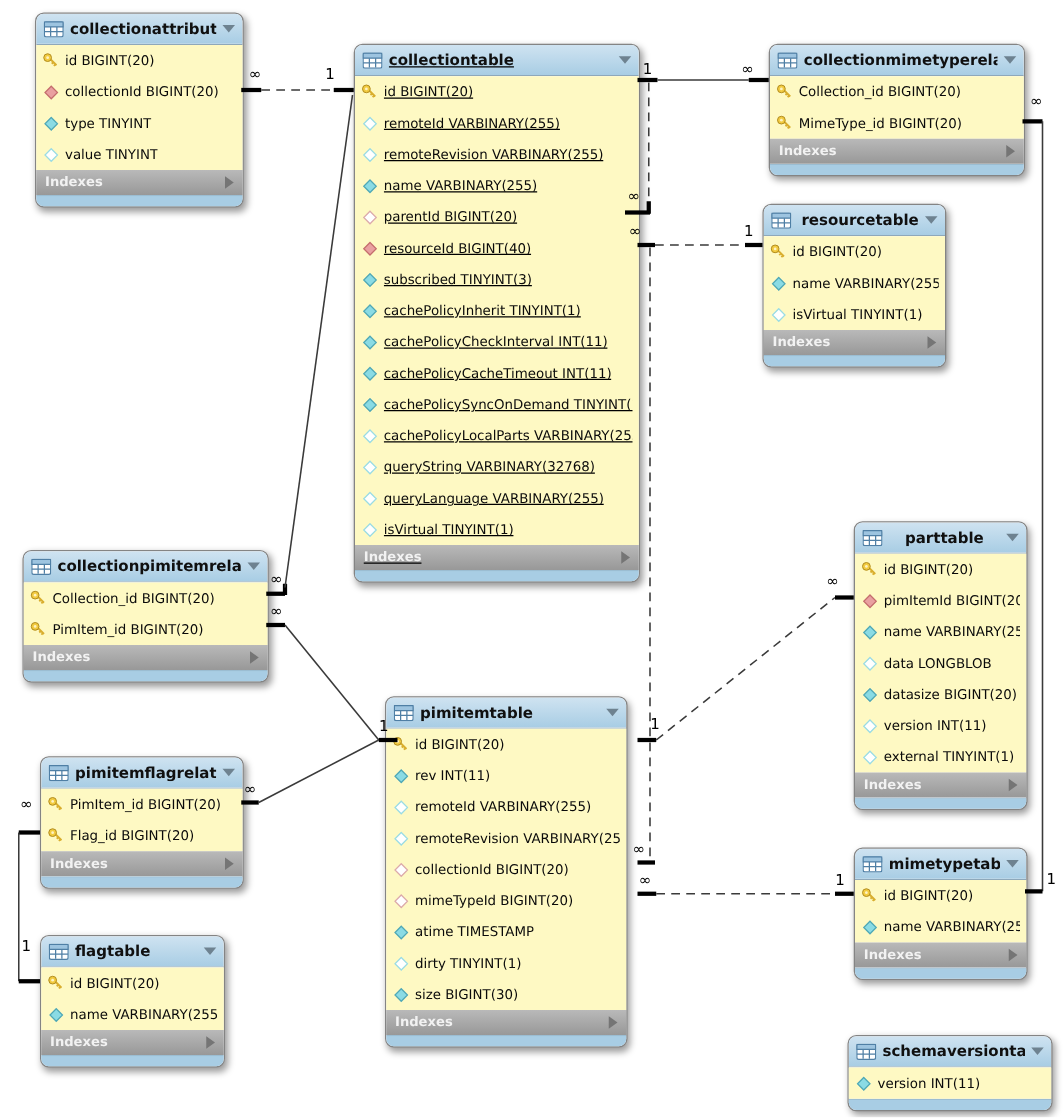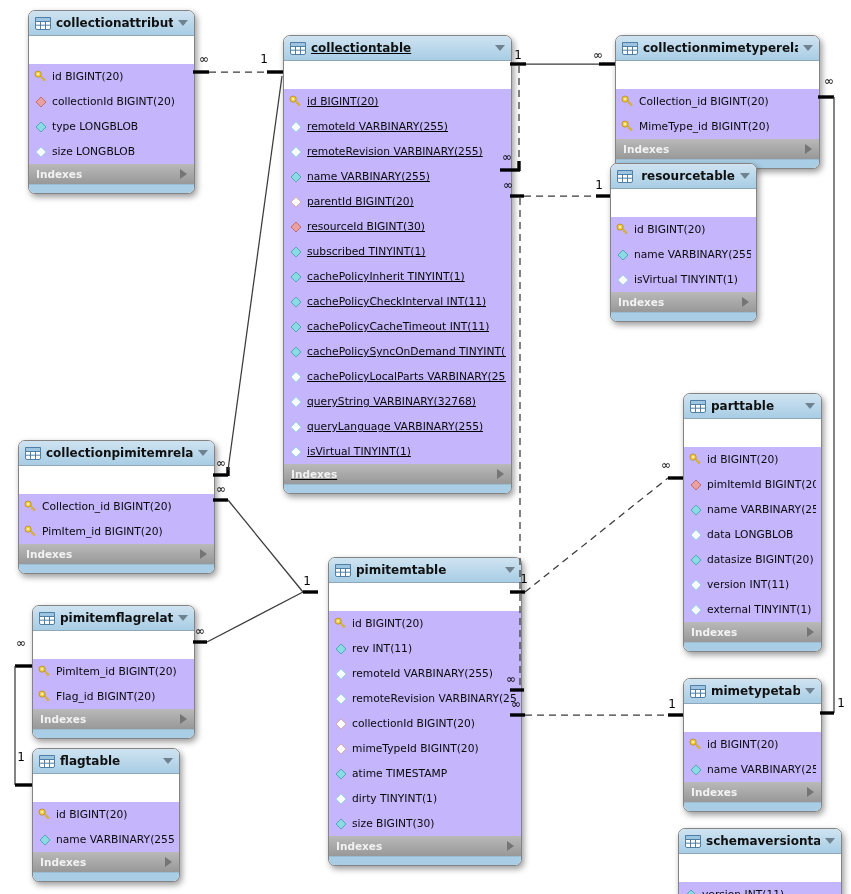"id BIGINT(20)" .rows { background: #c4b5fd -> #fef9c3; margin-top: 28px -> none }
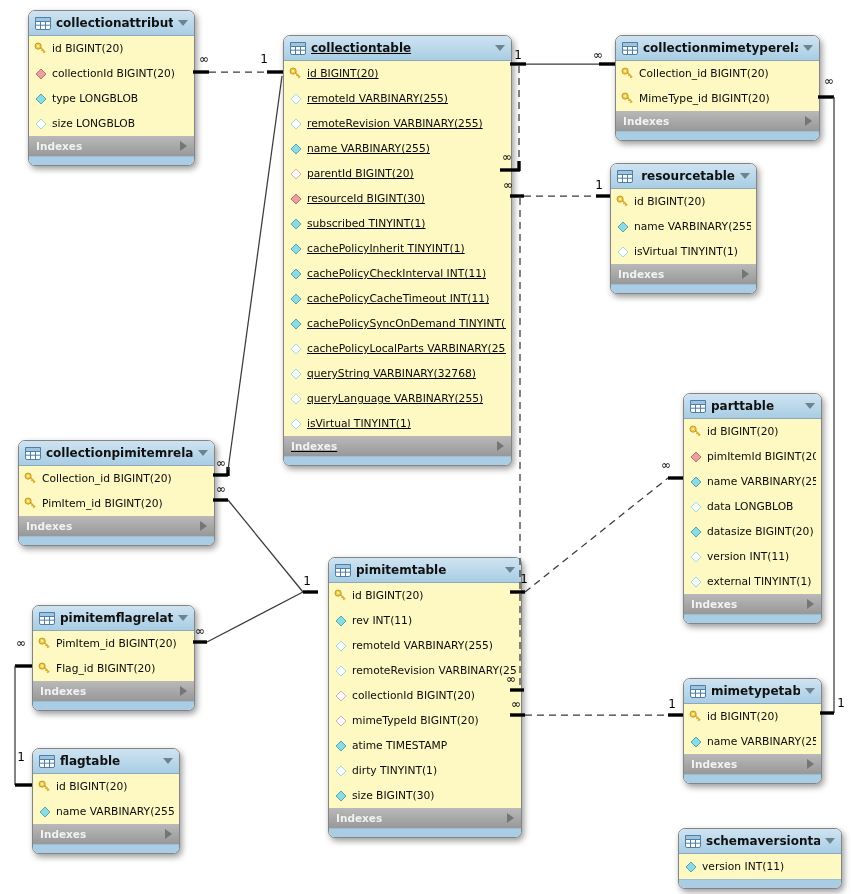"type LONGBLOB" span.ftext { text: LONGBLOB -> TINYINT }
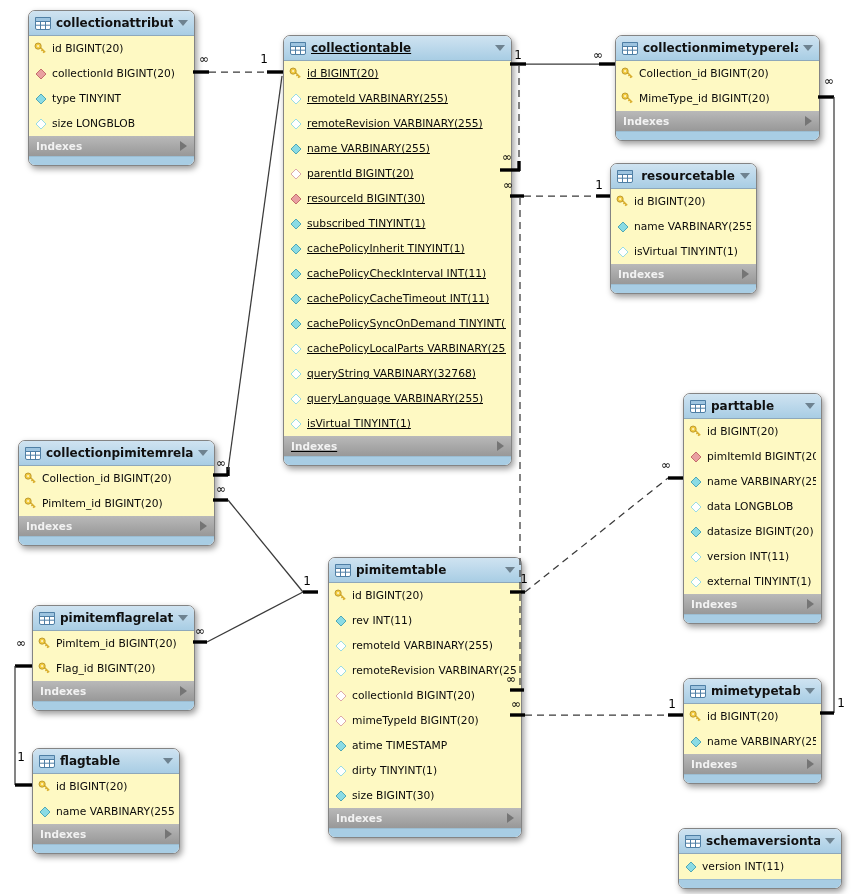"size LONGBLOB" span.ftext { text: size LONGBLOB -> value TINYINT }
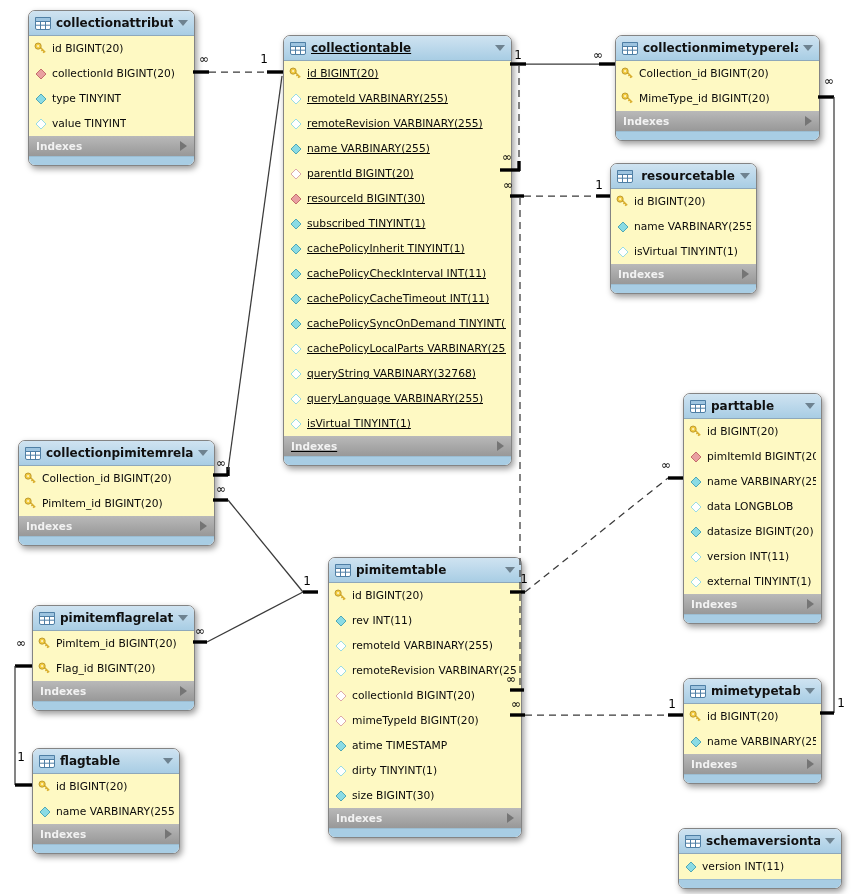"resourceId BIGINT(30)" span.ftext { text: 30 -> 40 }
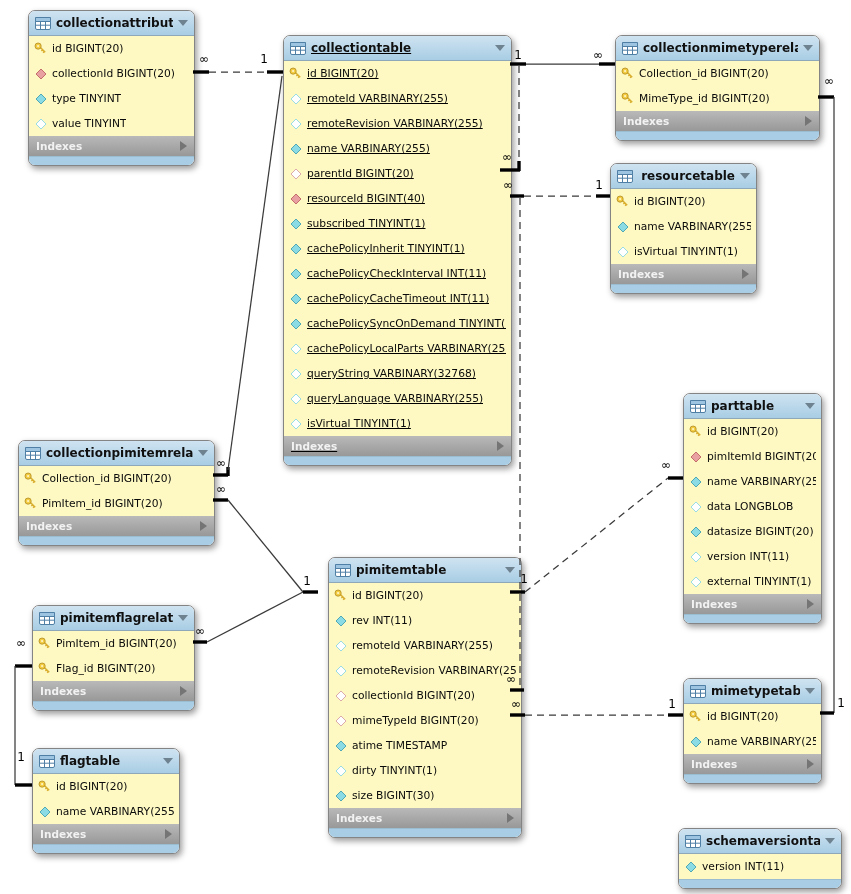"subscribed TINYINT(1)" span.ftext { text: 1 -> 3 }
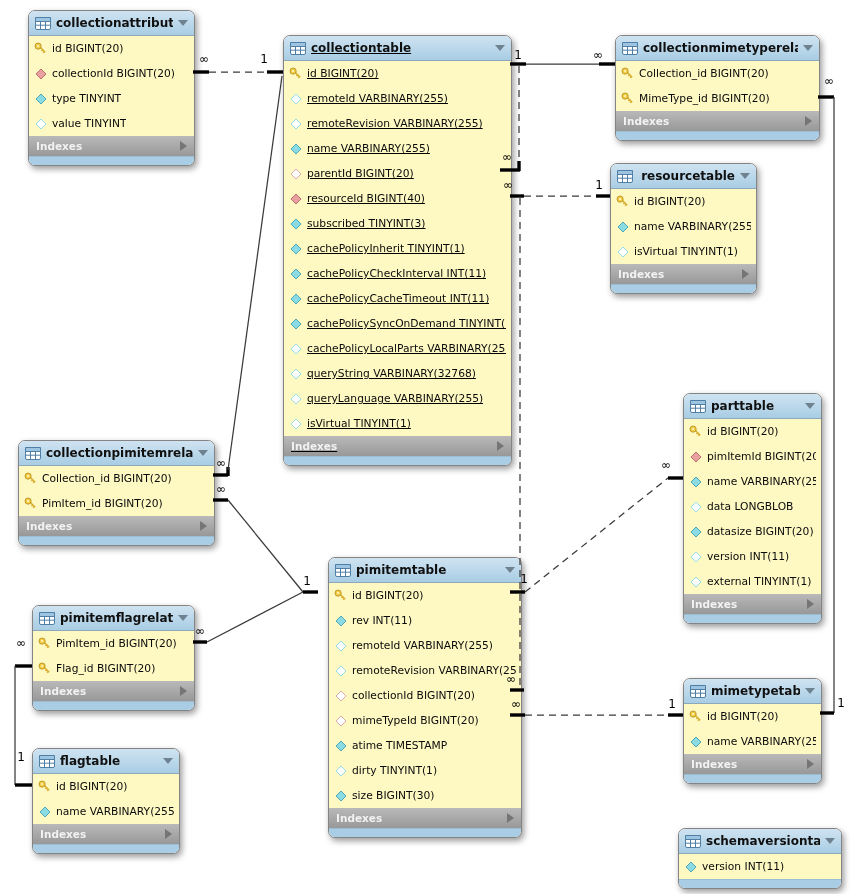"parttable" div.table { text-align: none -> center; top: 393px -> 417px }
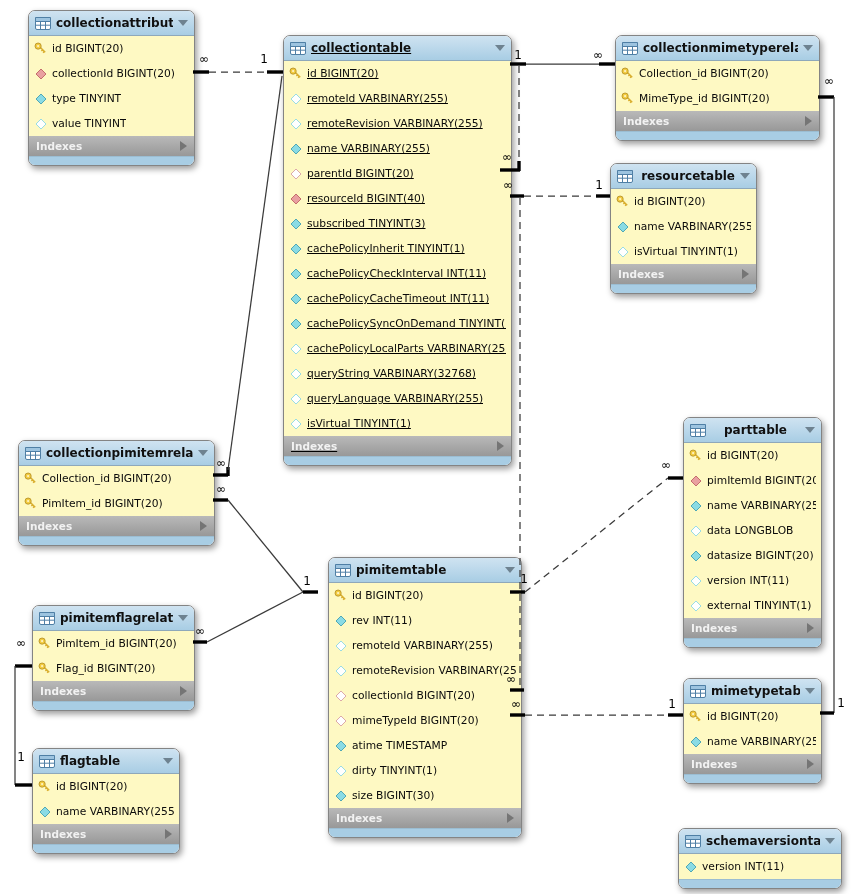"pimitemtable" div.table { left: 328px -> 308px }
